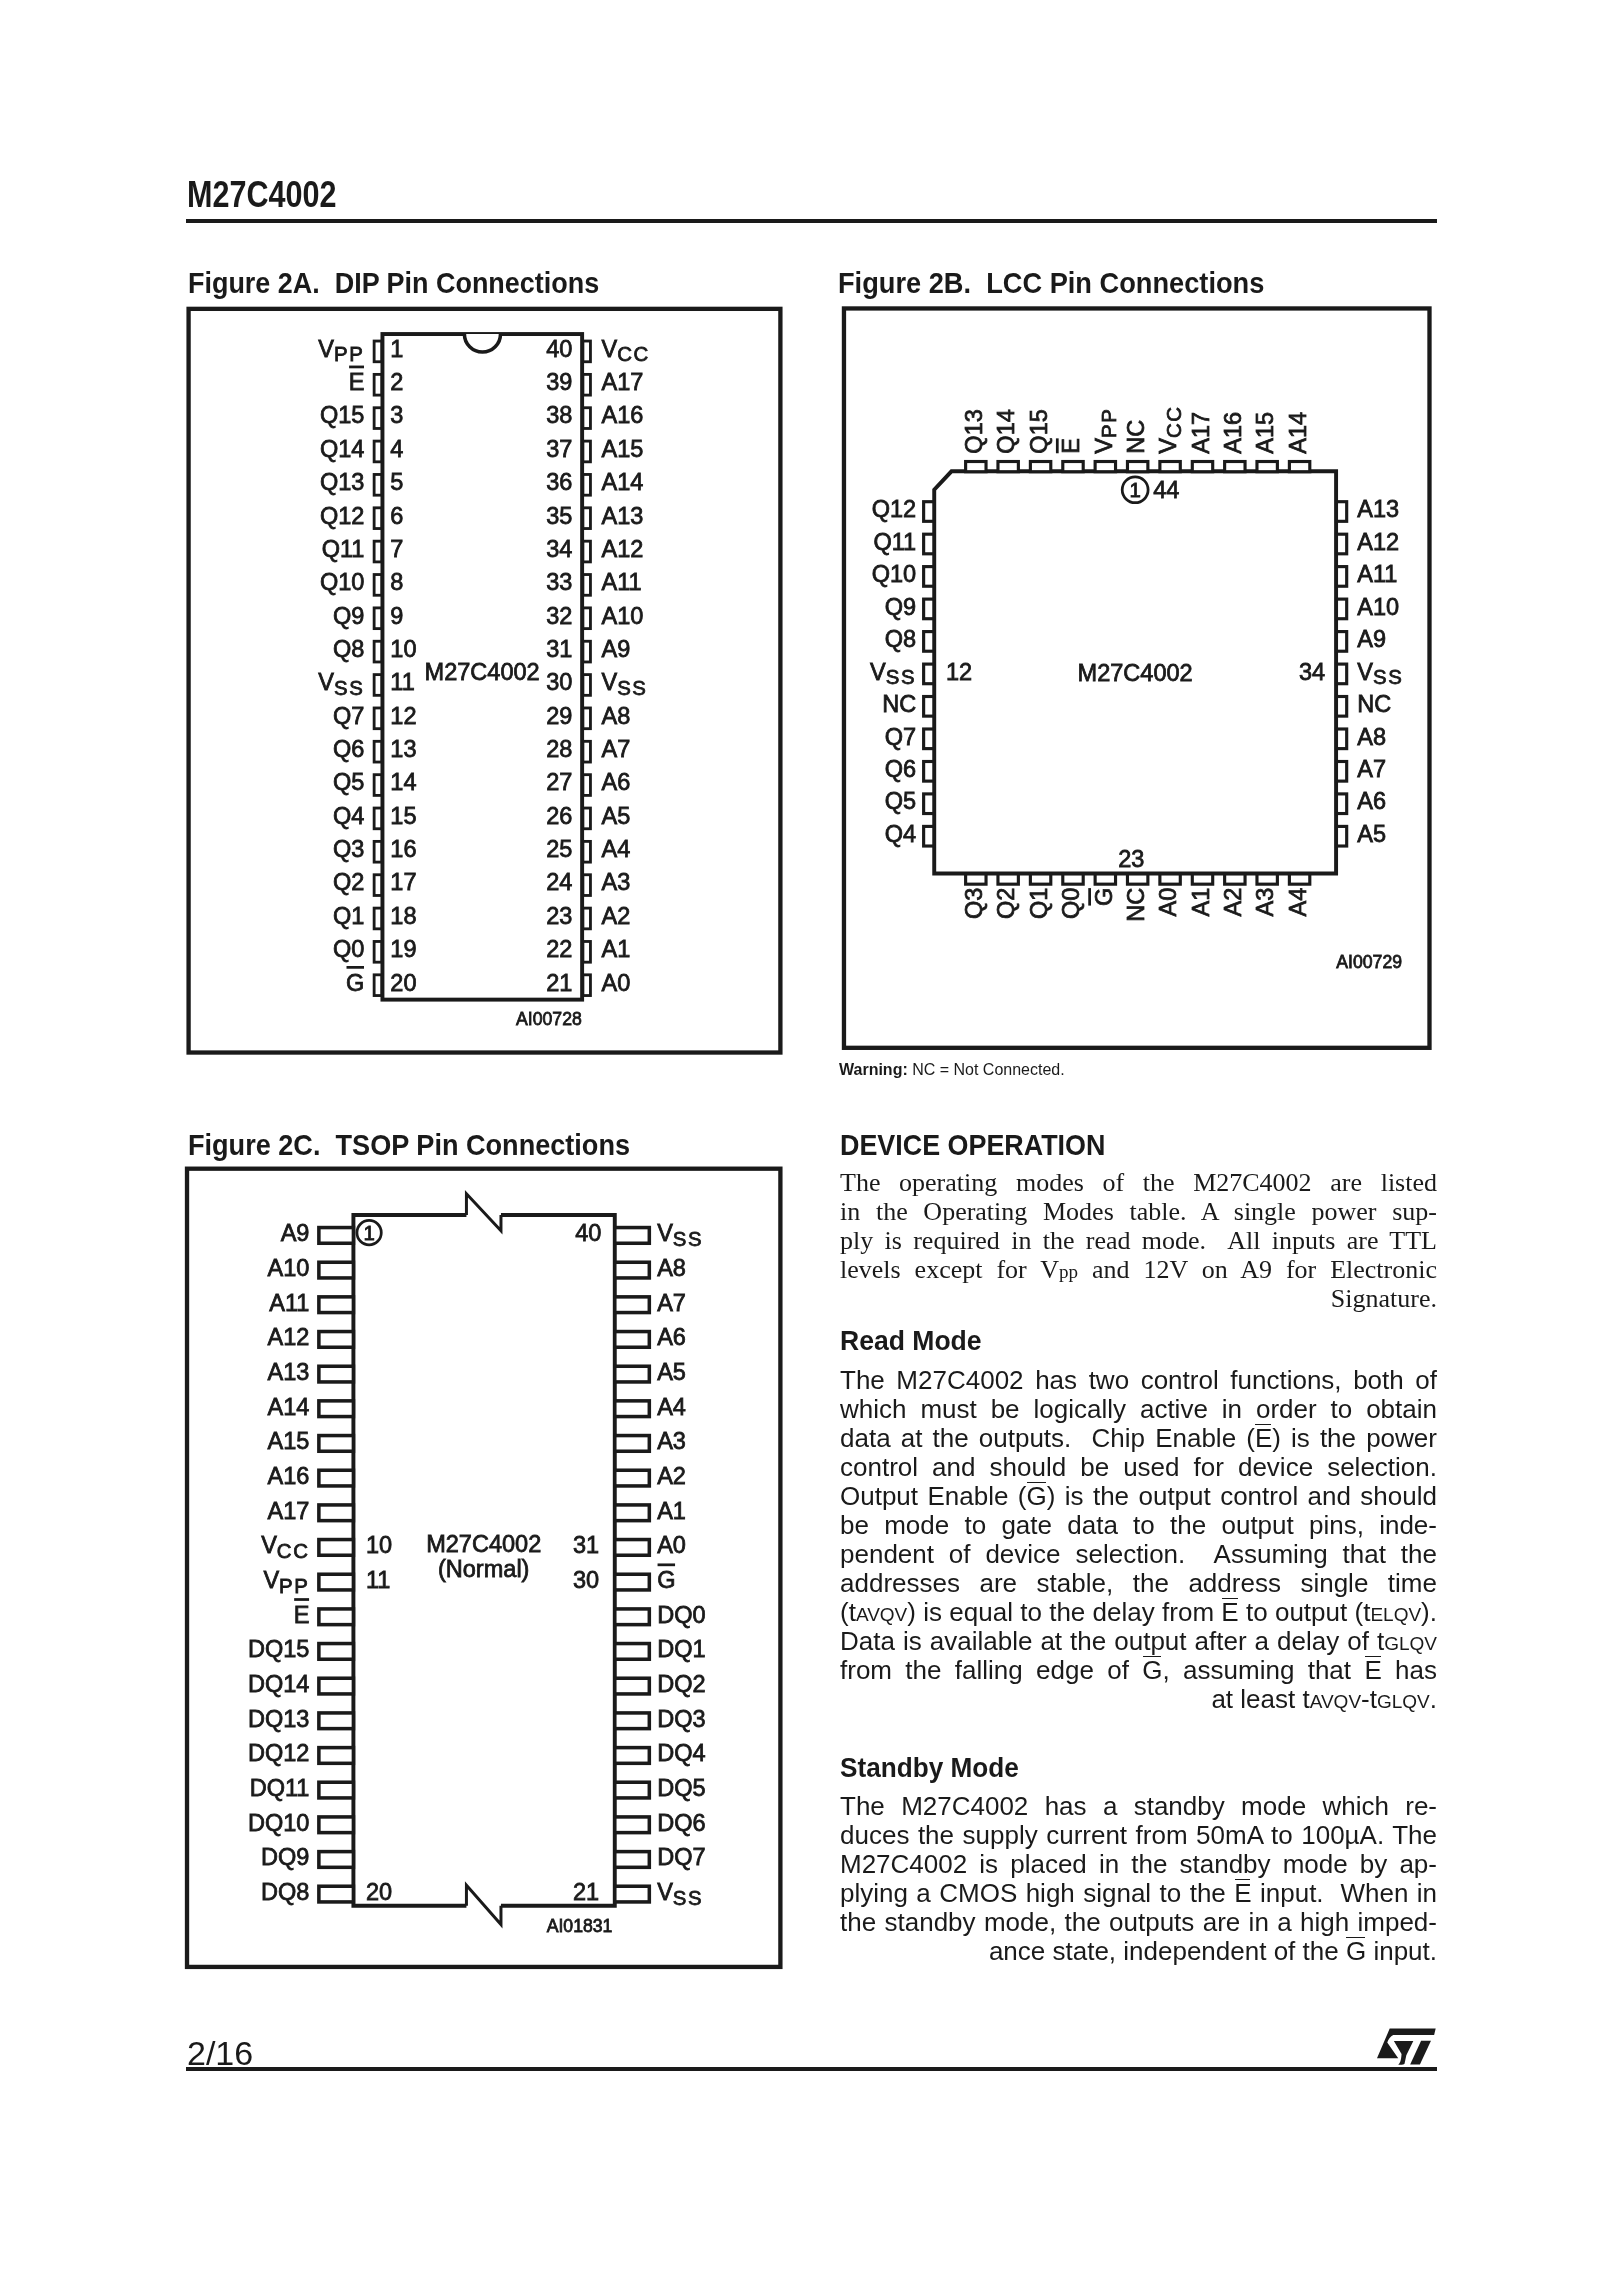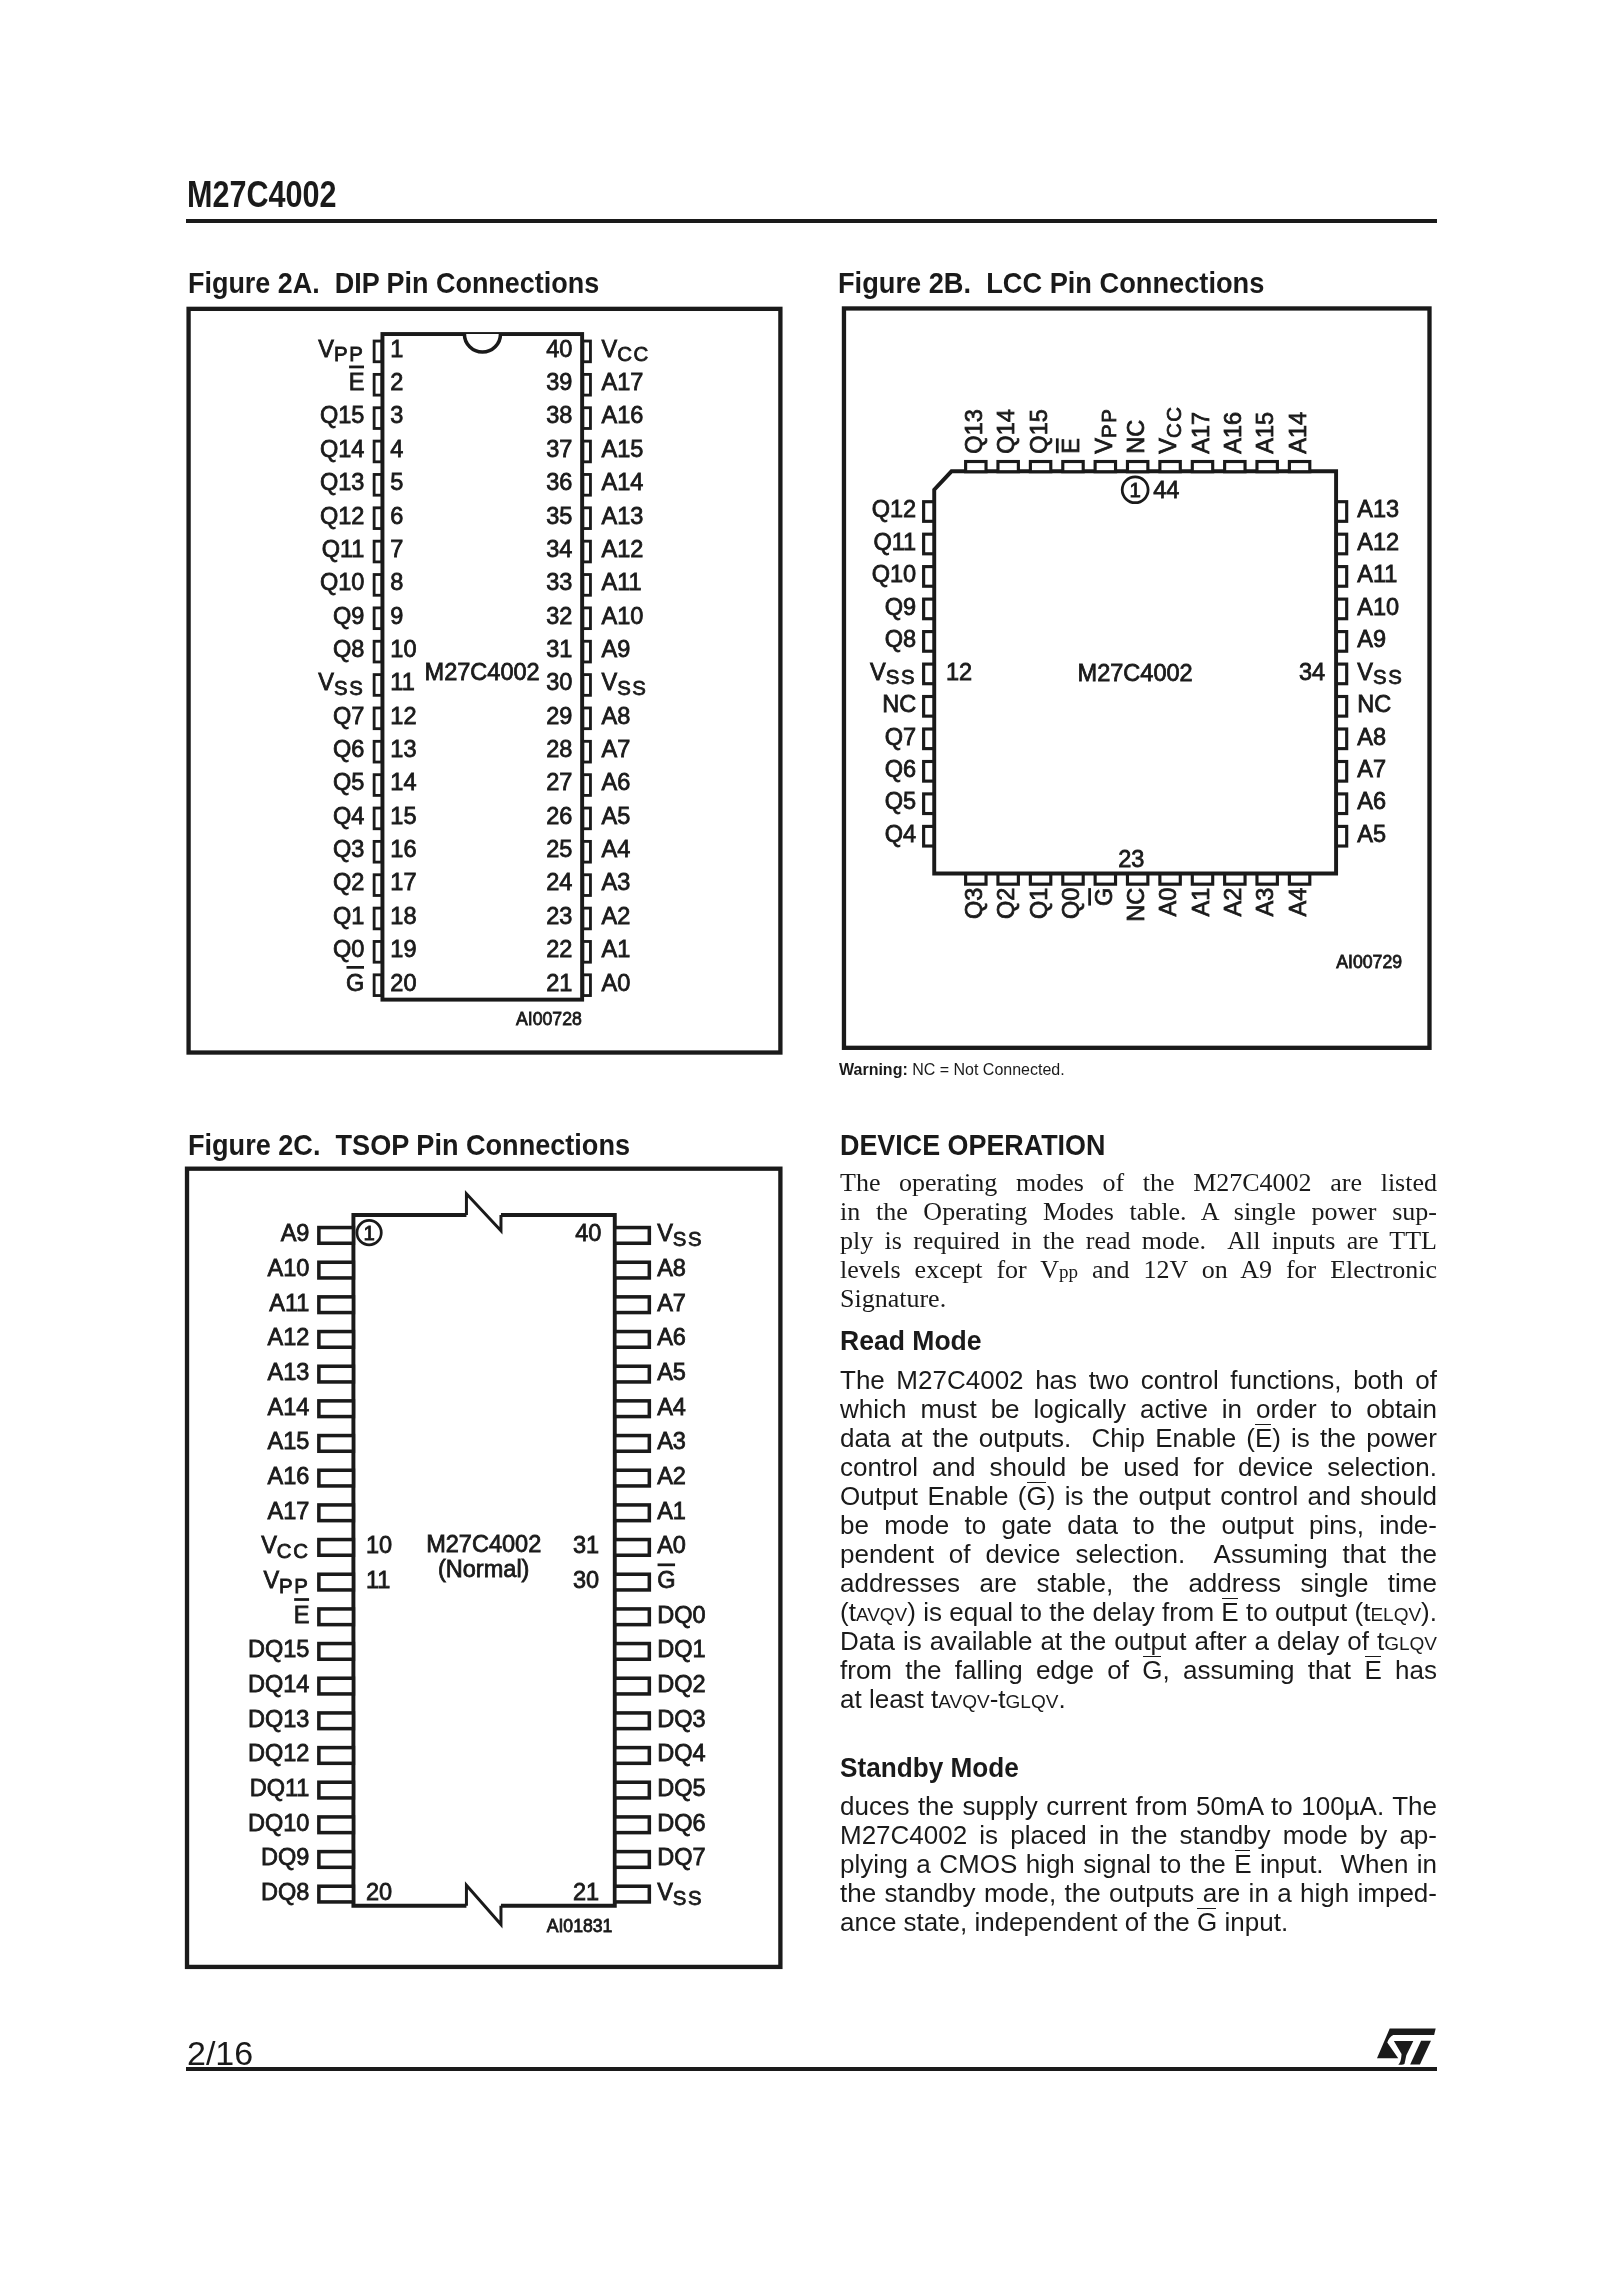"Signature." .jl,.ll { text-align: none -> right }
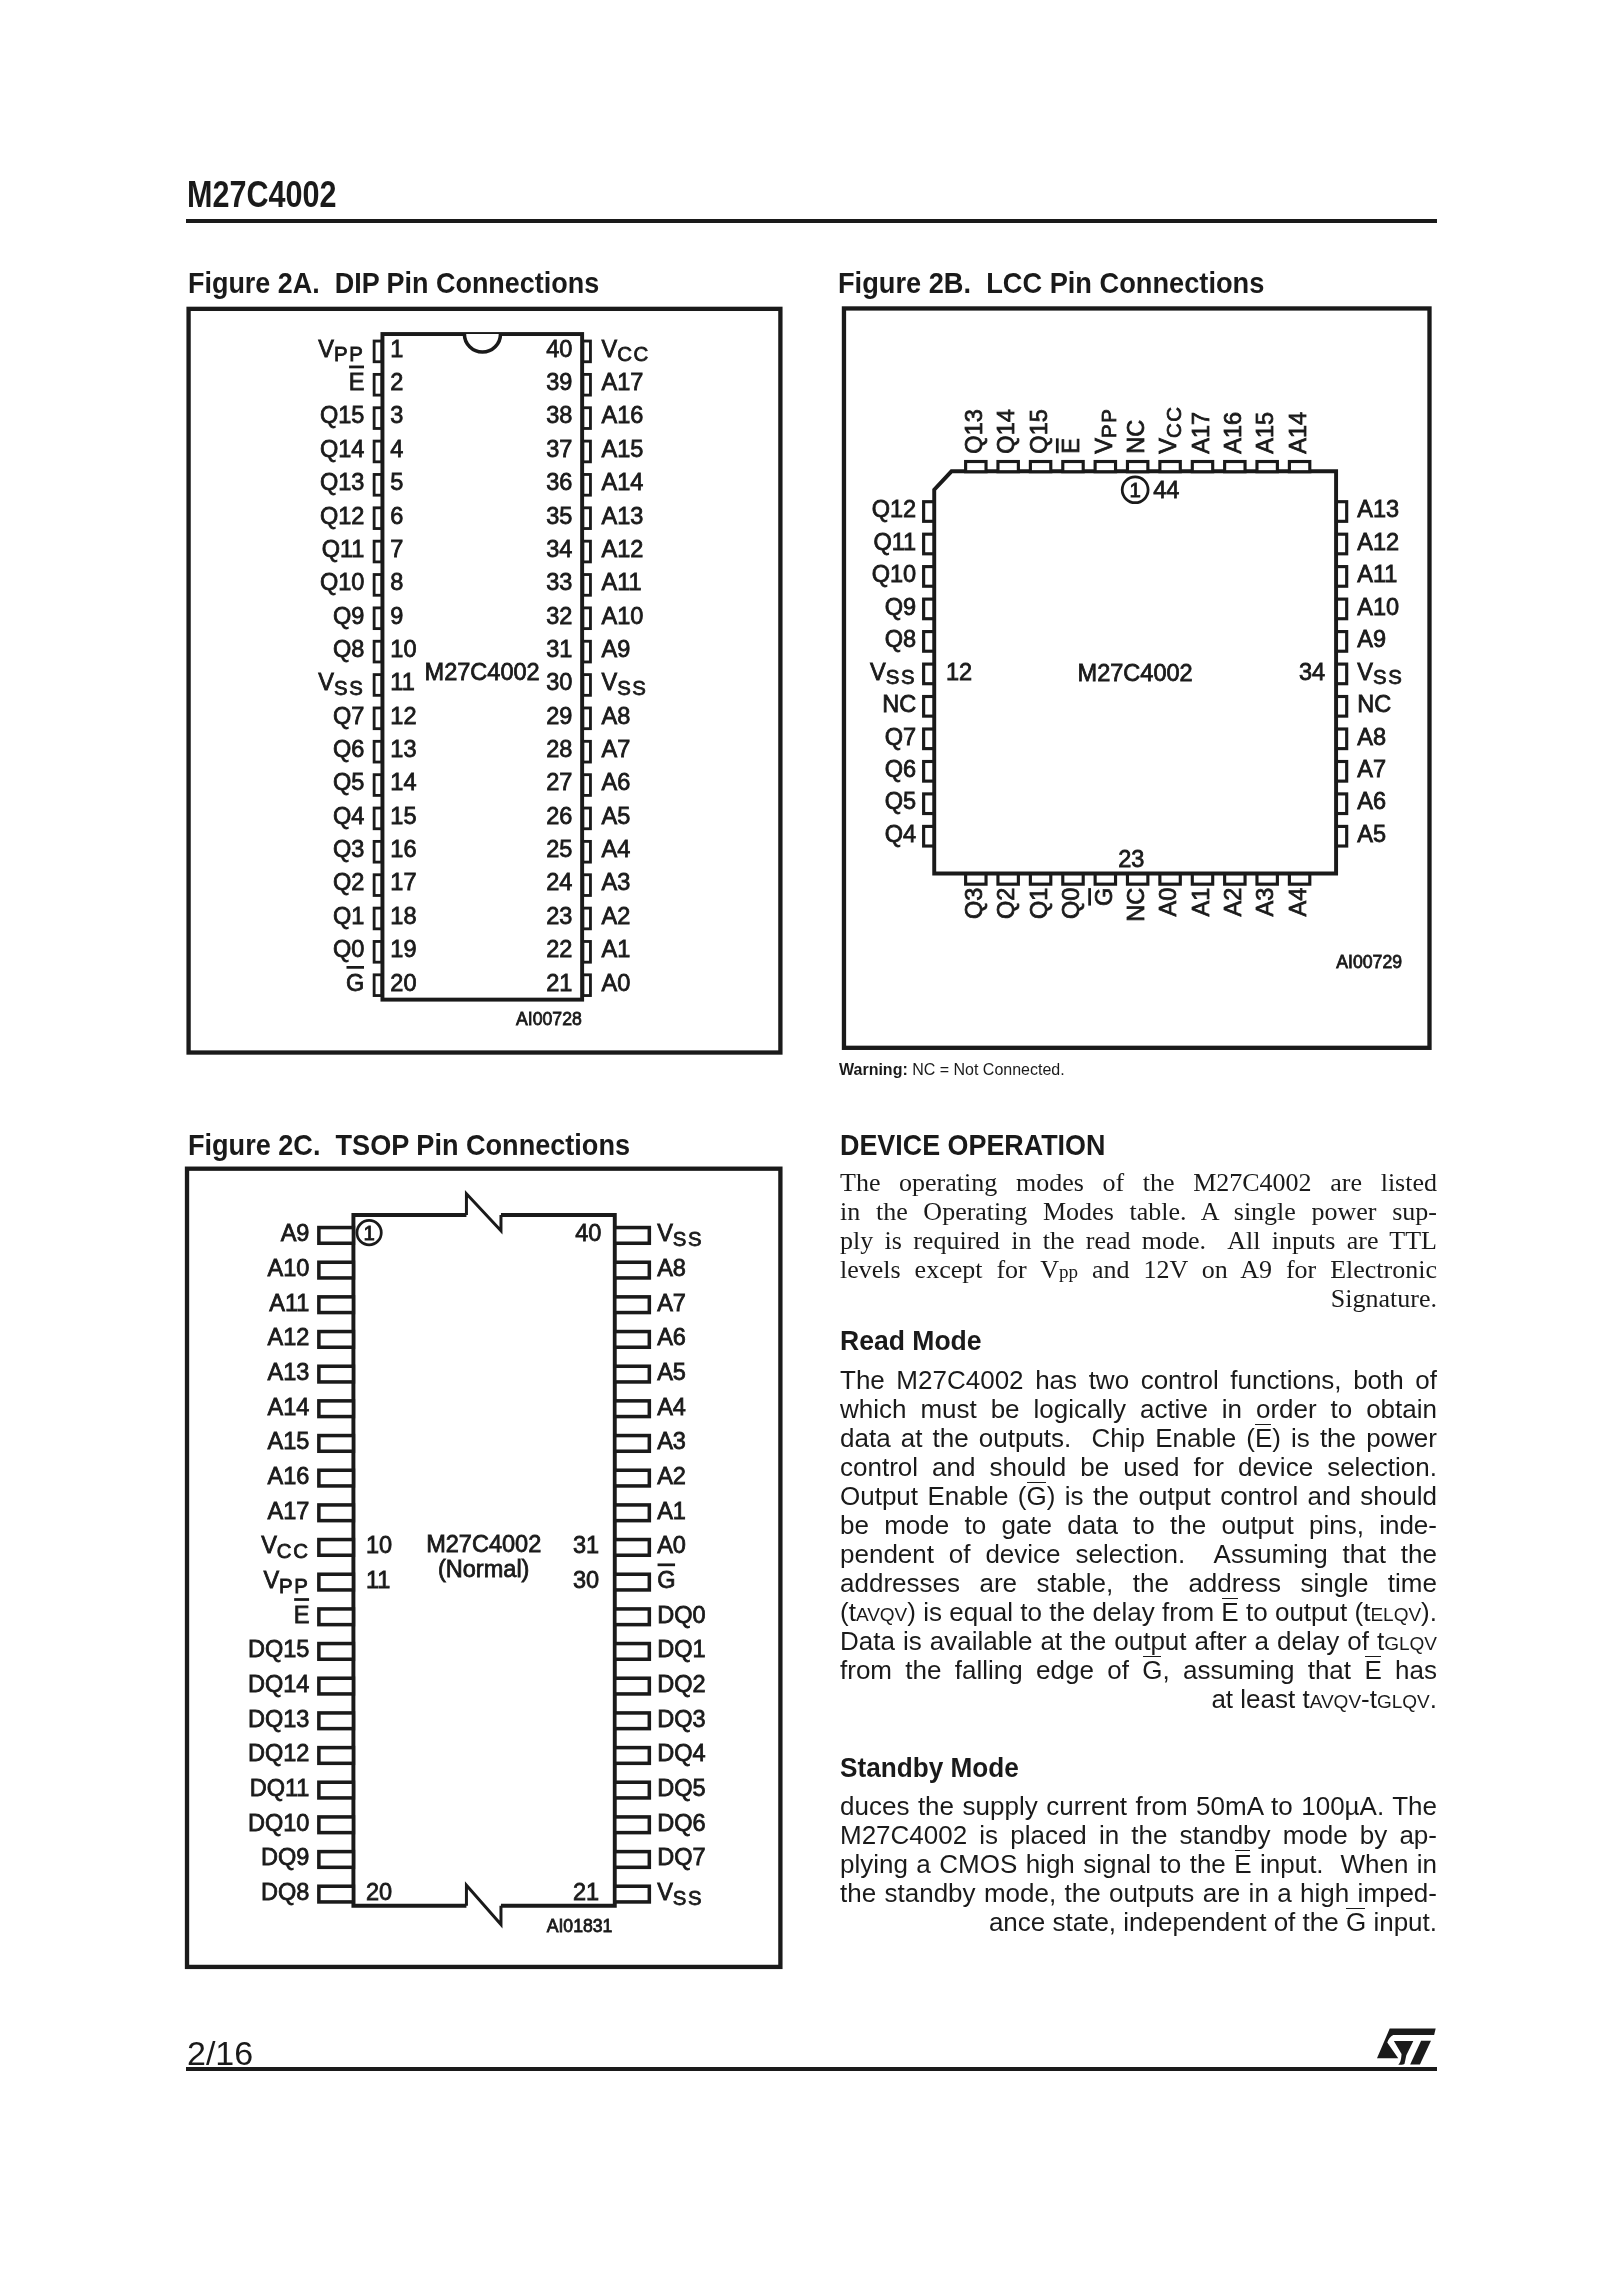"The M27C4002 has a standby" div.jl { html: none -> <div>The M27C4002 has a standby mode which re-</div> }
